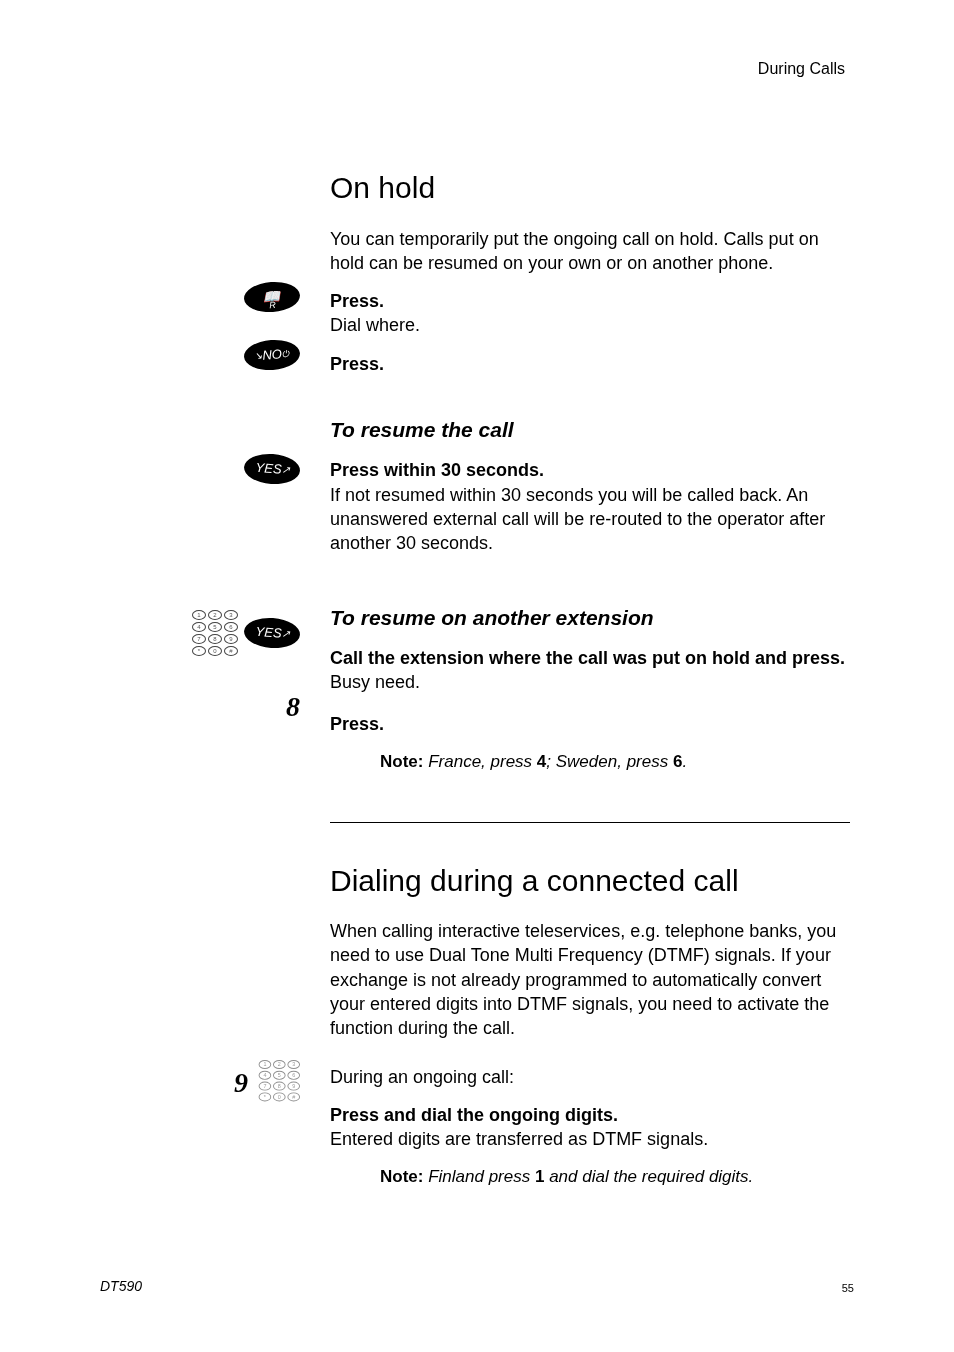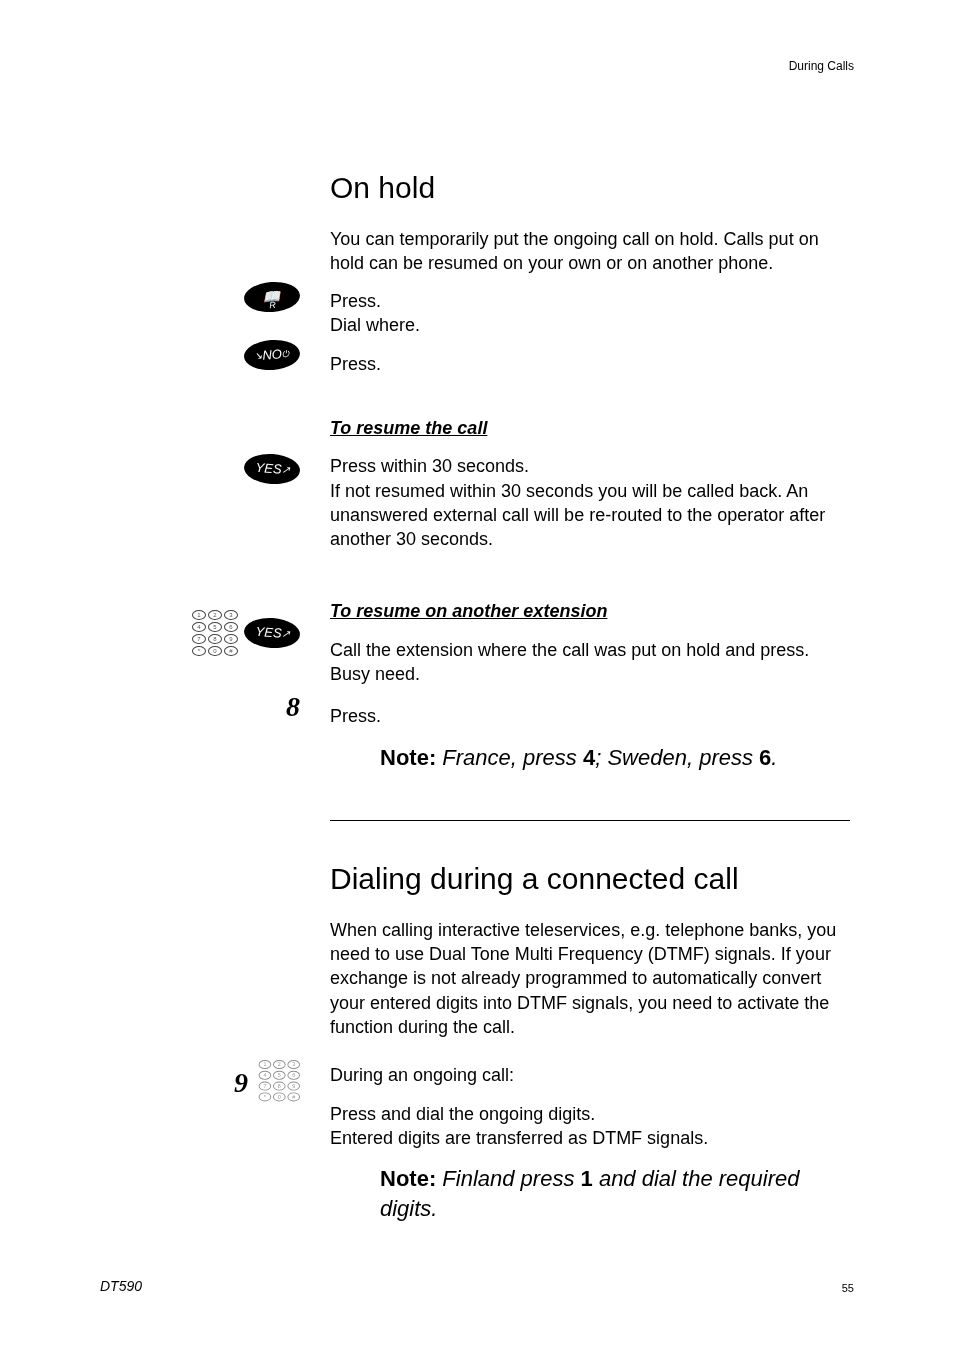"During Calls" .header-right { font-size: 12px -> 16px; right: 100px -> 109px }
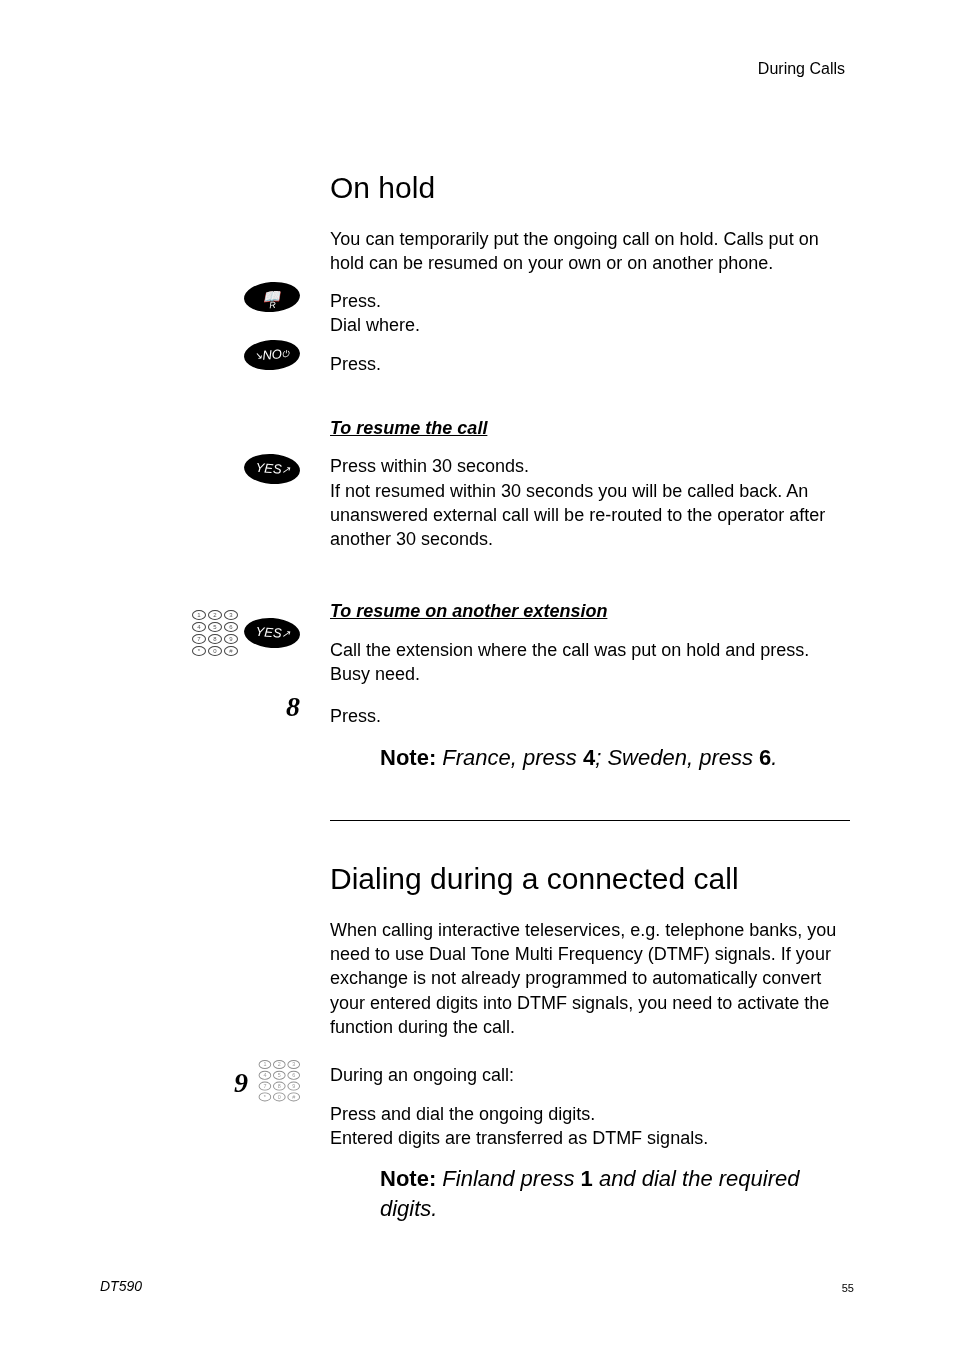"Press." .bold { font-weight: normal -> bold }
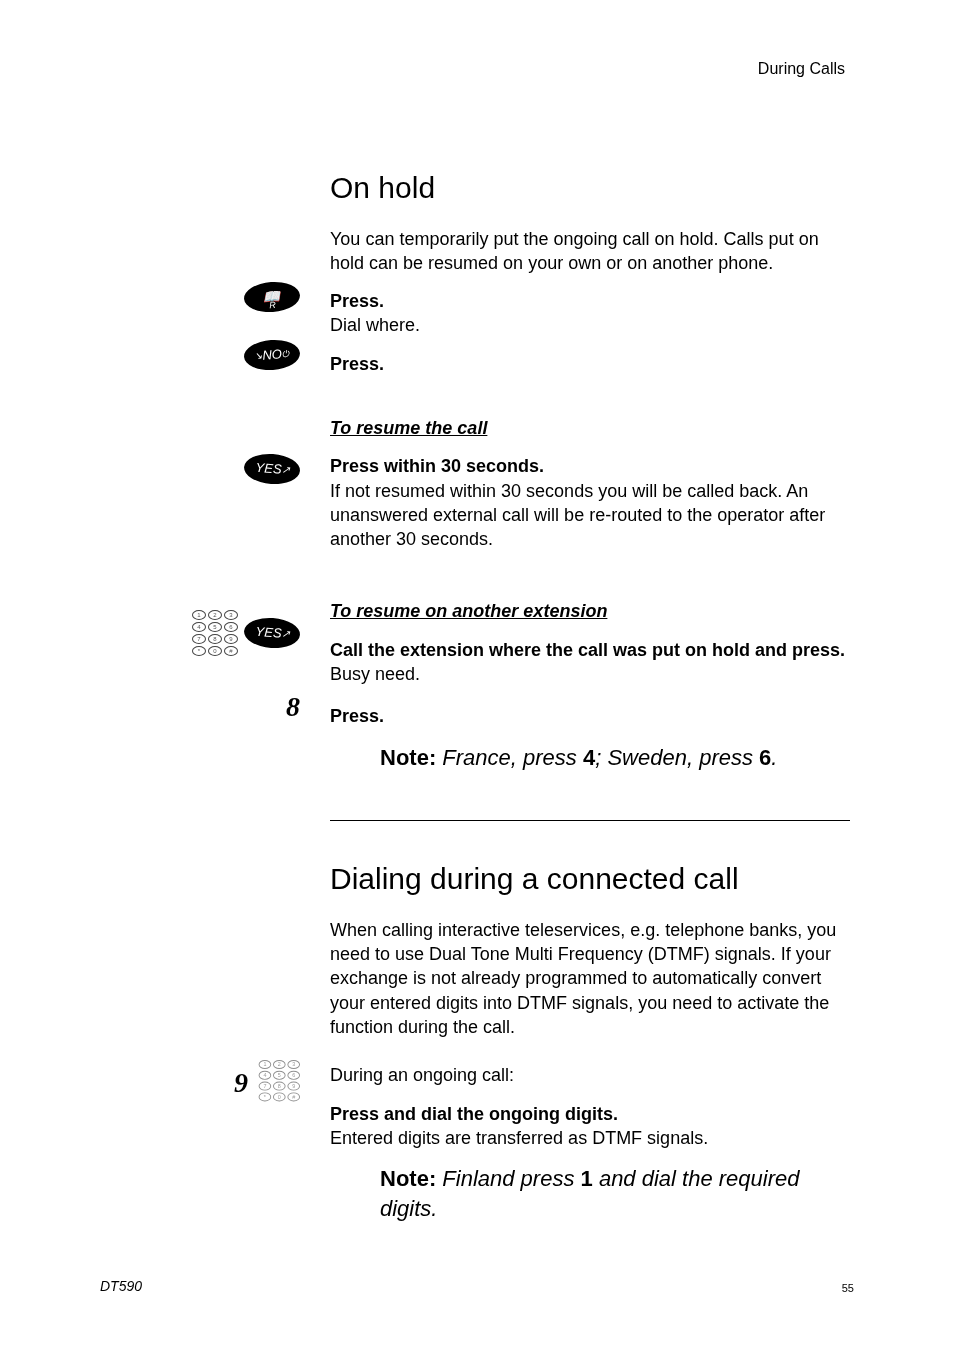"To resume the call" .subhead { font-size: 18px -> 21px; text-decoration: underline -> none }
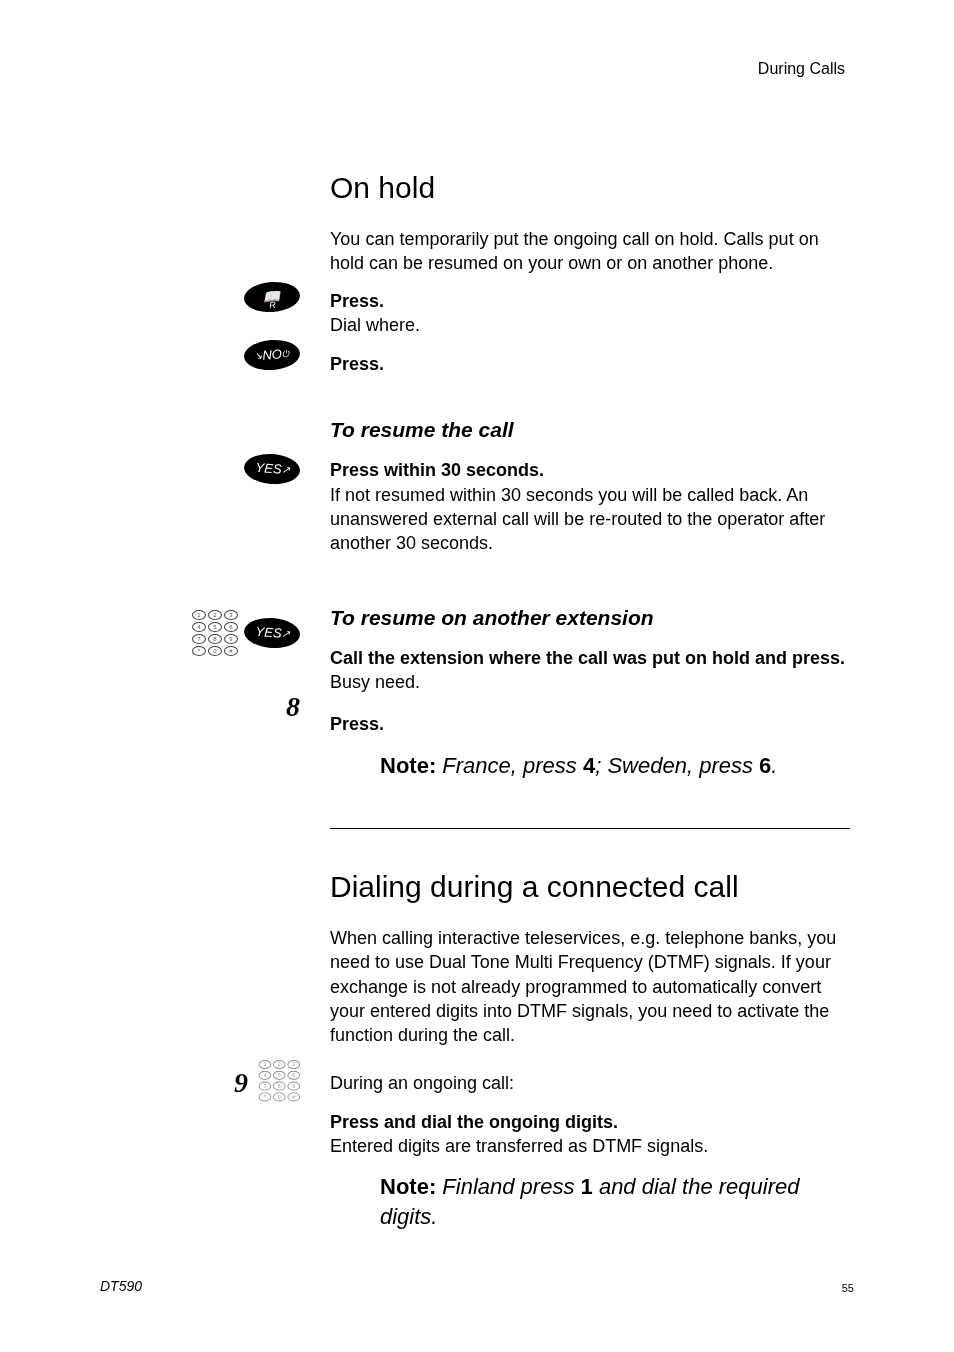"Note: France, press 4; Sweden," .note { font-size: 22px -> 17px }
